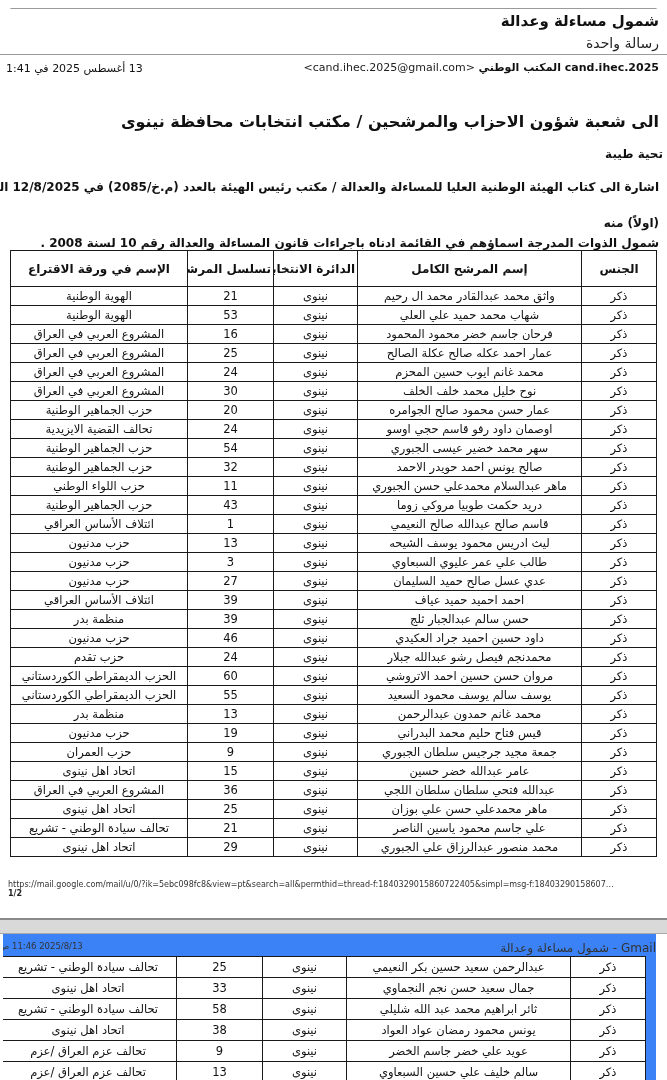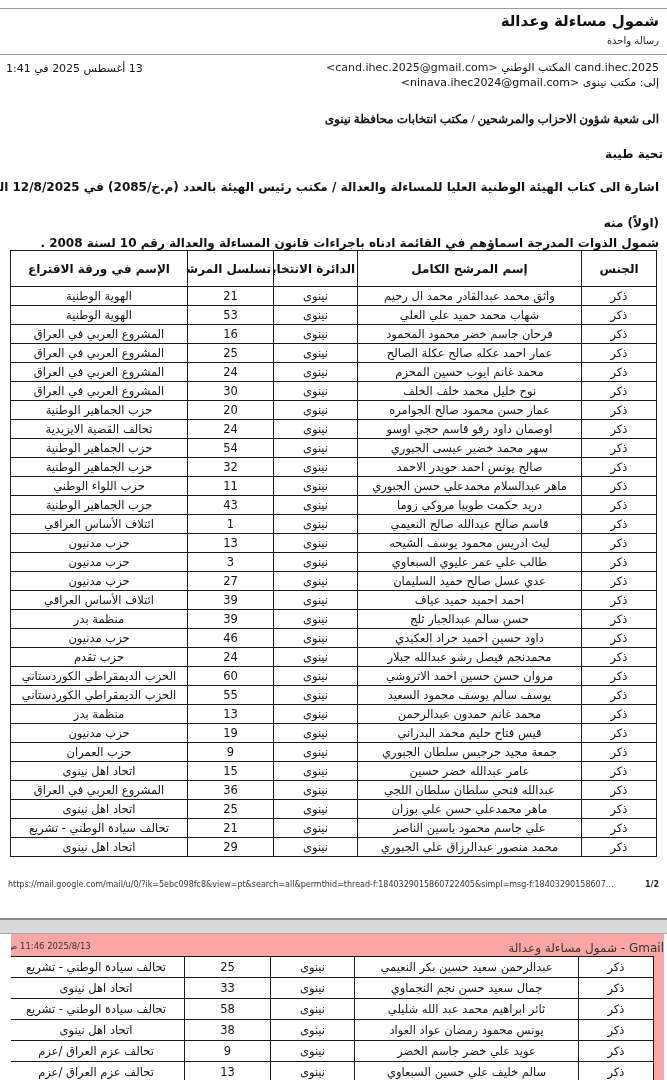"شمول مساءلة وعدالة" .page1 { border-radius: none -> 32px }
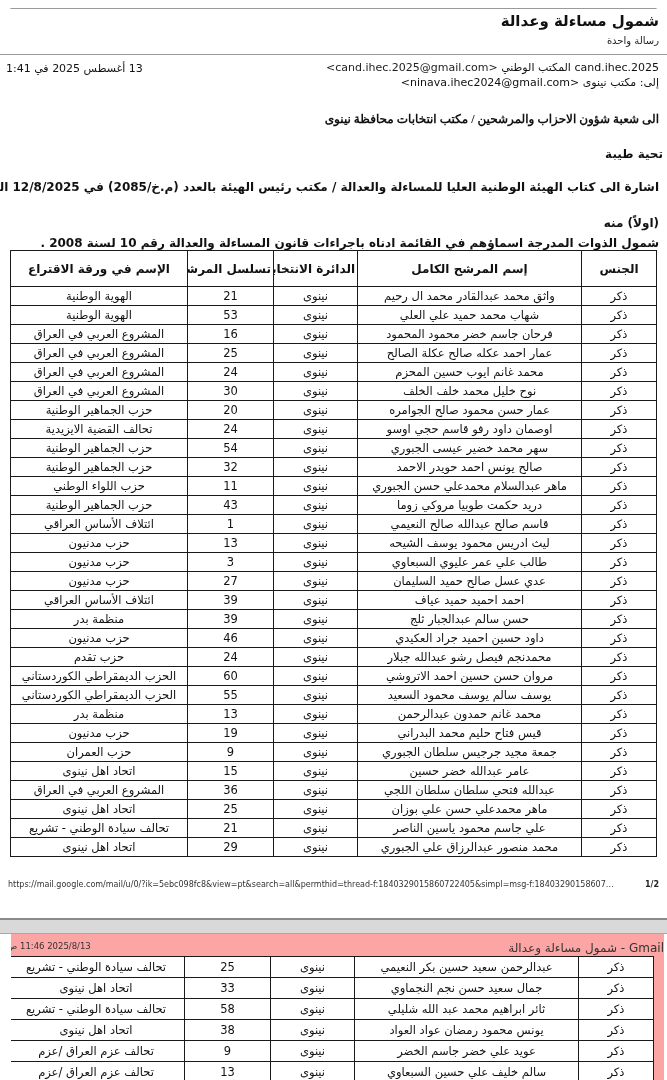"رسالة واحدة" .doc-subtitle { font-size: 10px -> 14px }
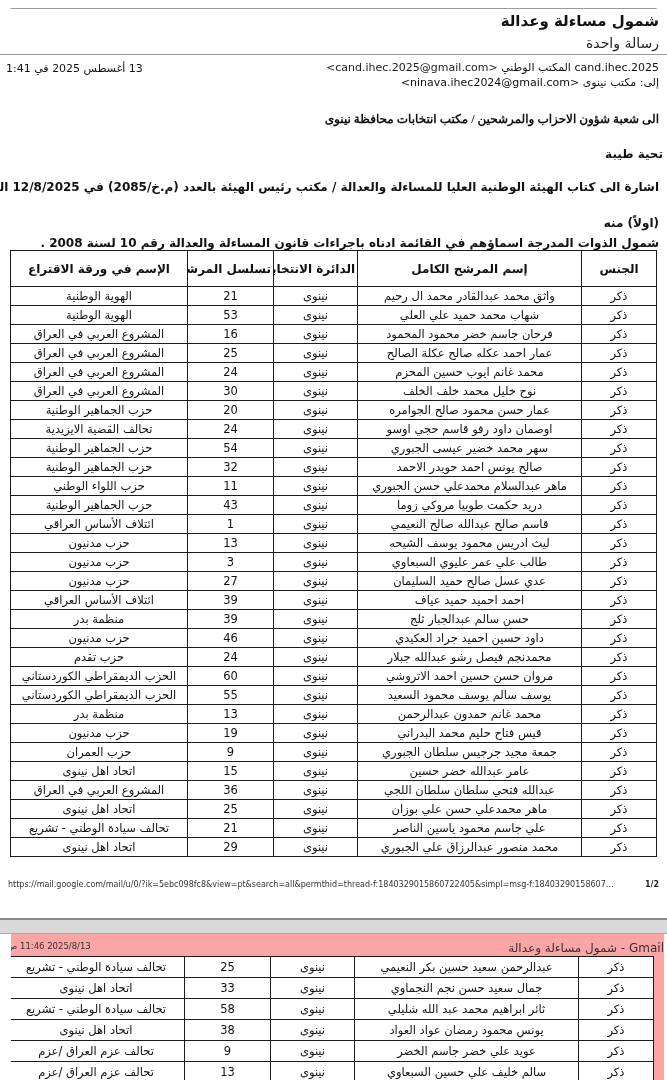"cand.ihec.2025 المكتب الوطني" .from-name { font-weight: normal -> bold }
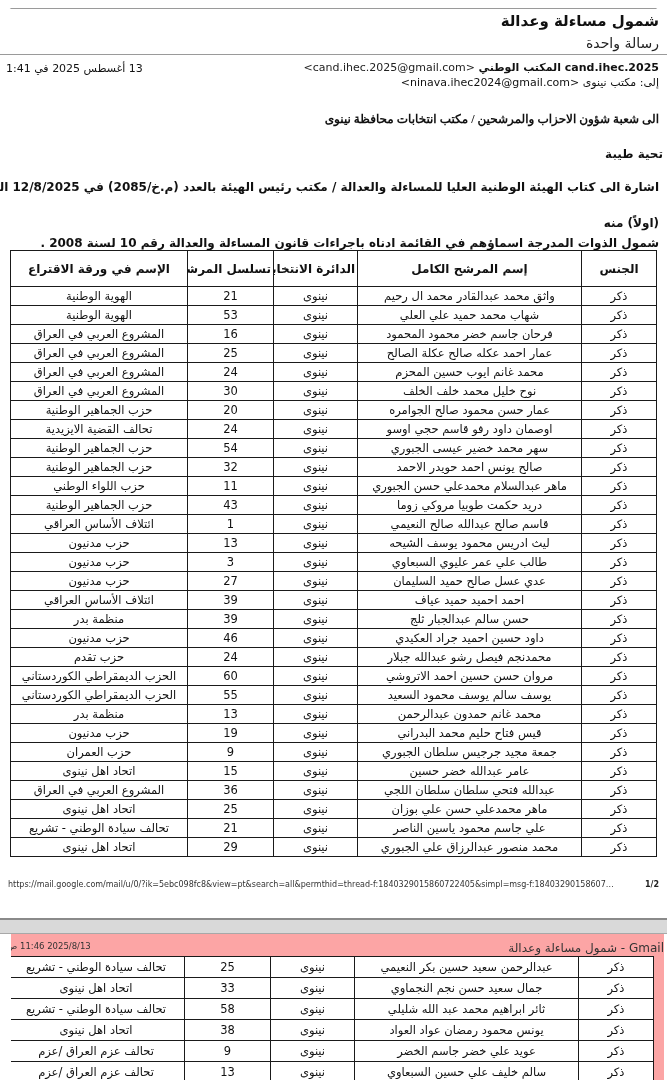"إلى: مكتب نينوى" div.to-line { html: <div> <span>إلى: مكتب نينوى</span> <span>&lt;ninava.ihec2024@gmail.com&gt;</span> </div> -> none }
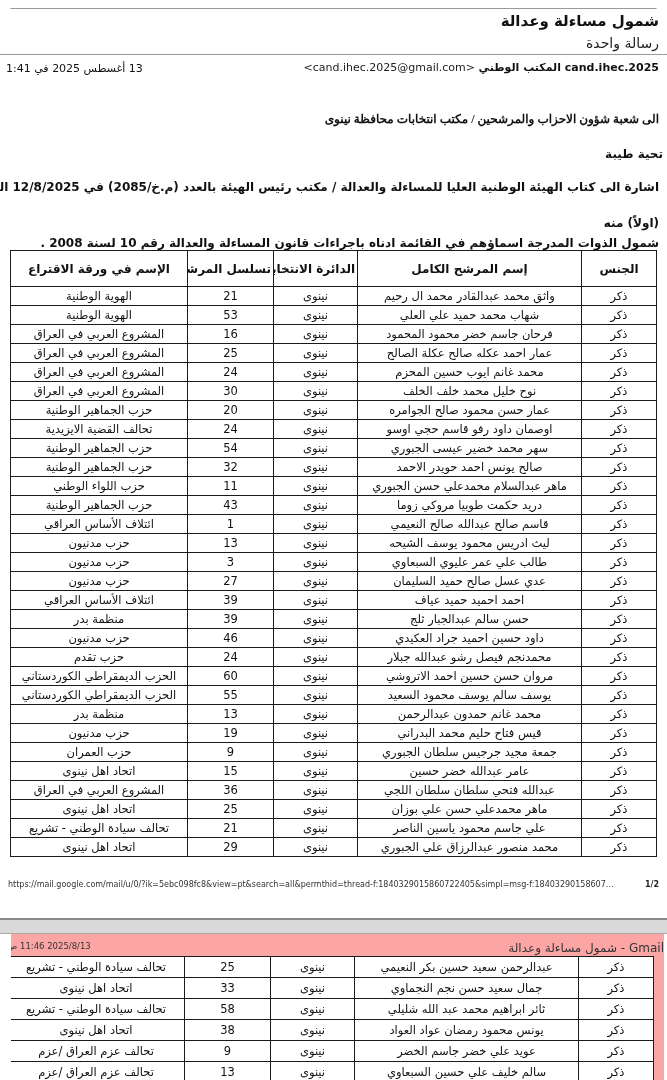"الى شعبة شؤون الاحزاب والمرشحين" .intro-line { font-family: Liberation Serif, serif -> none; font-size: 12px -> 16px }
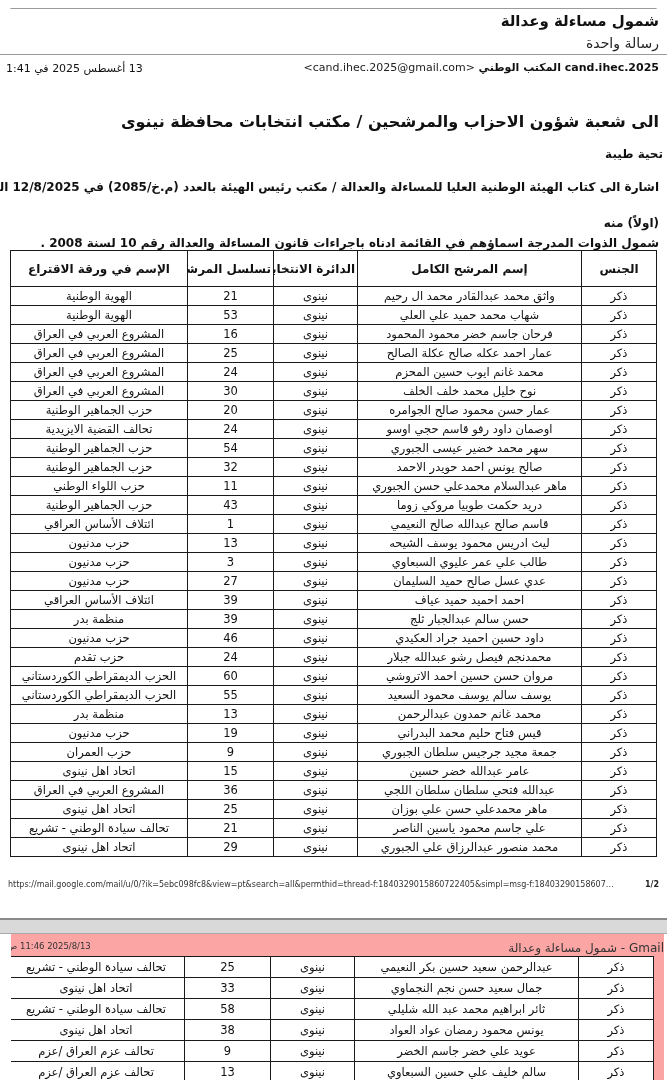"https://mail.google.com/mail/u/0/?ik=5eb" .footer { flex-direction: none -> column }
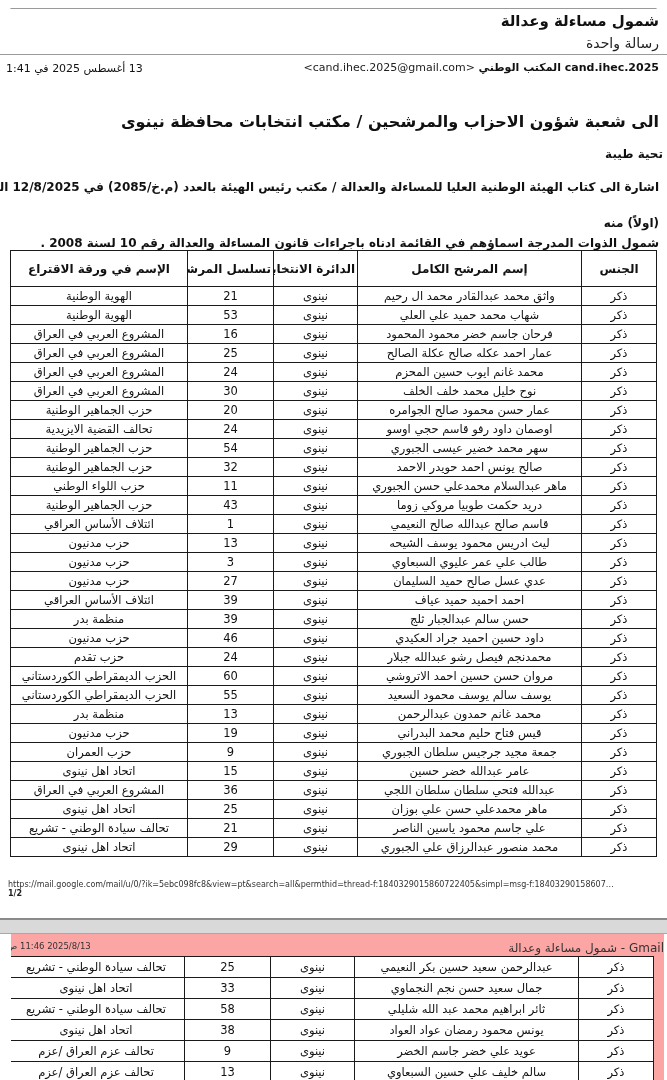"2025/8/13 11:46 ص" .page2 { background: #fca5a5 -> #3b82f6; left: 11px -> 3px }
